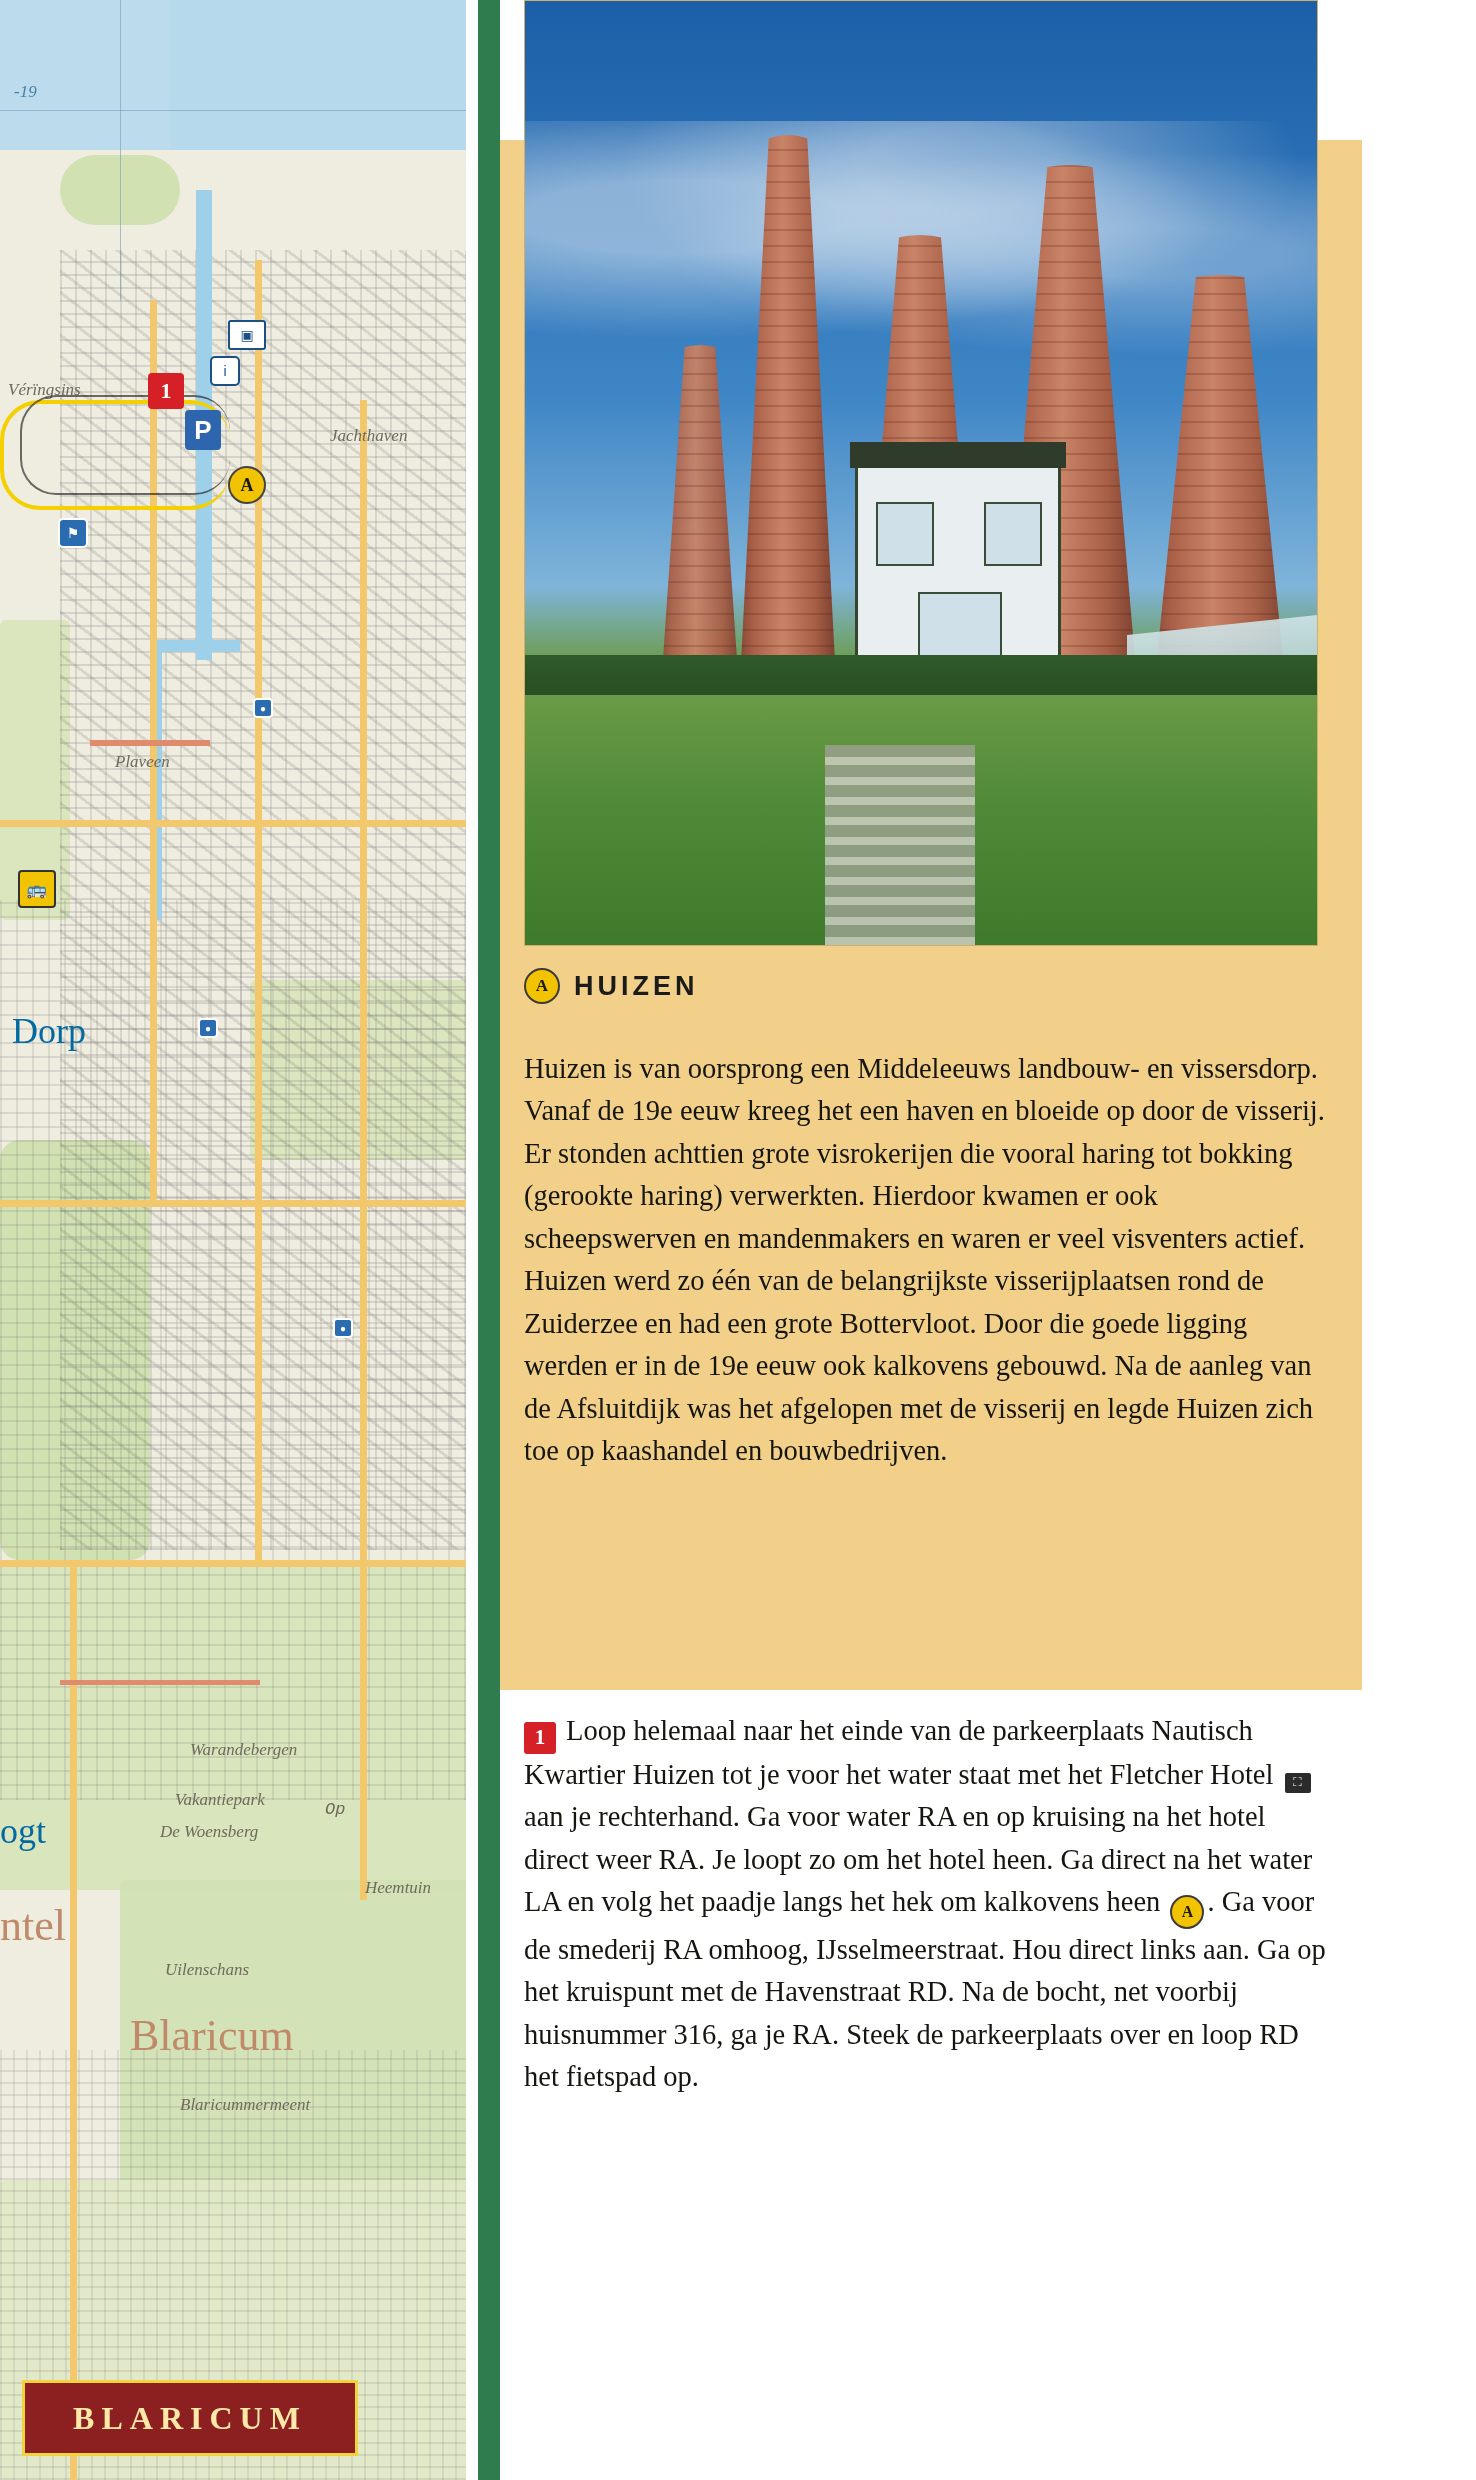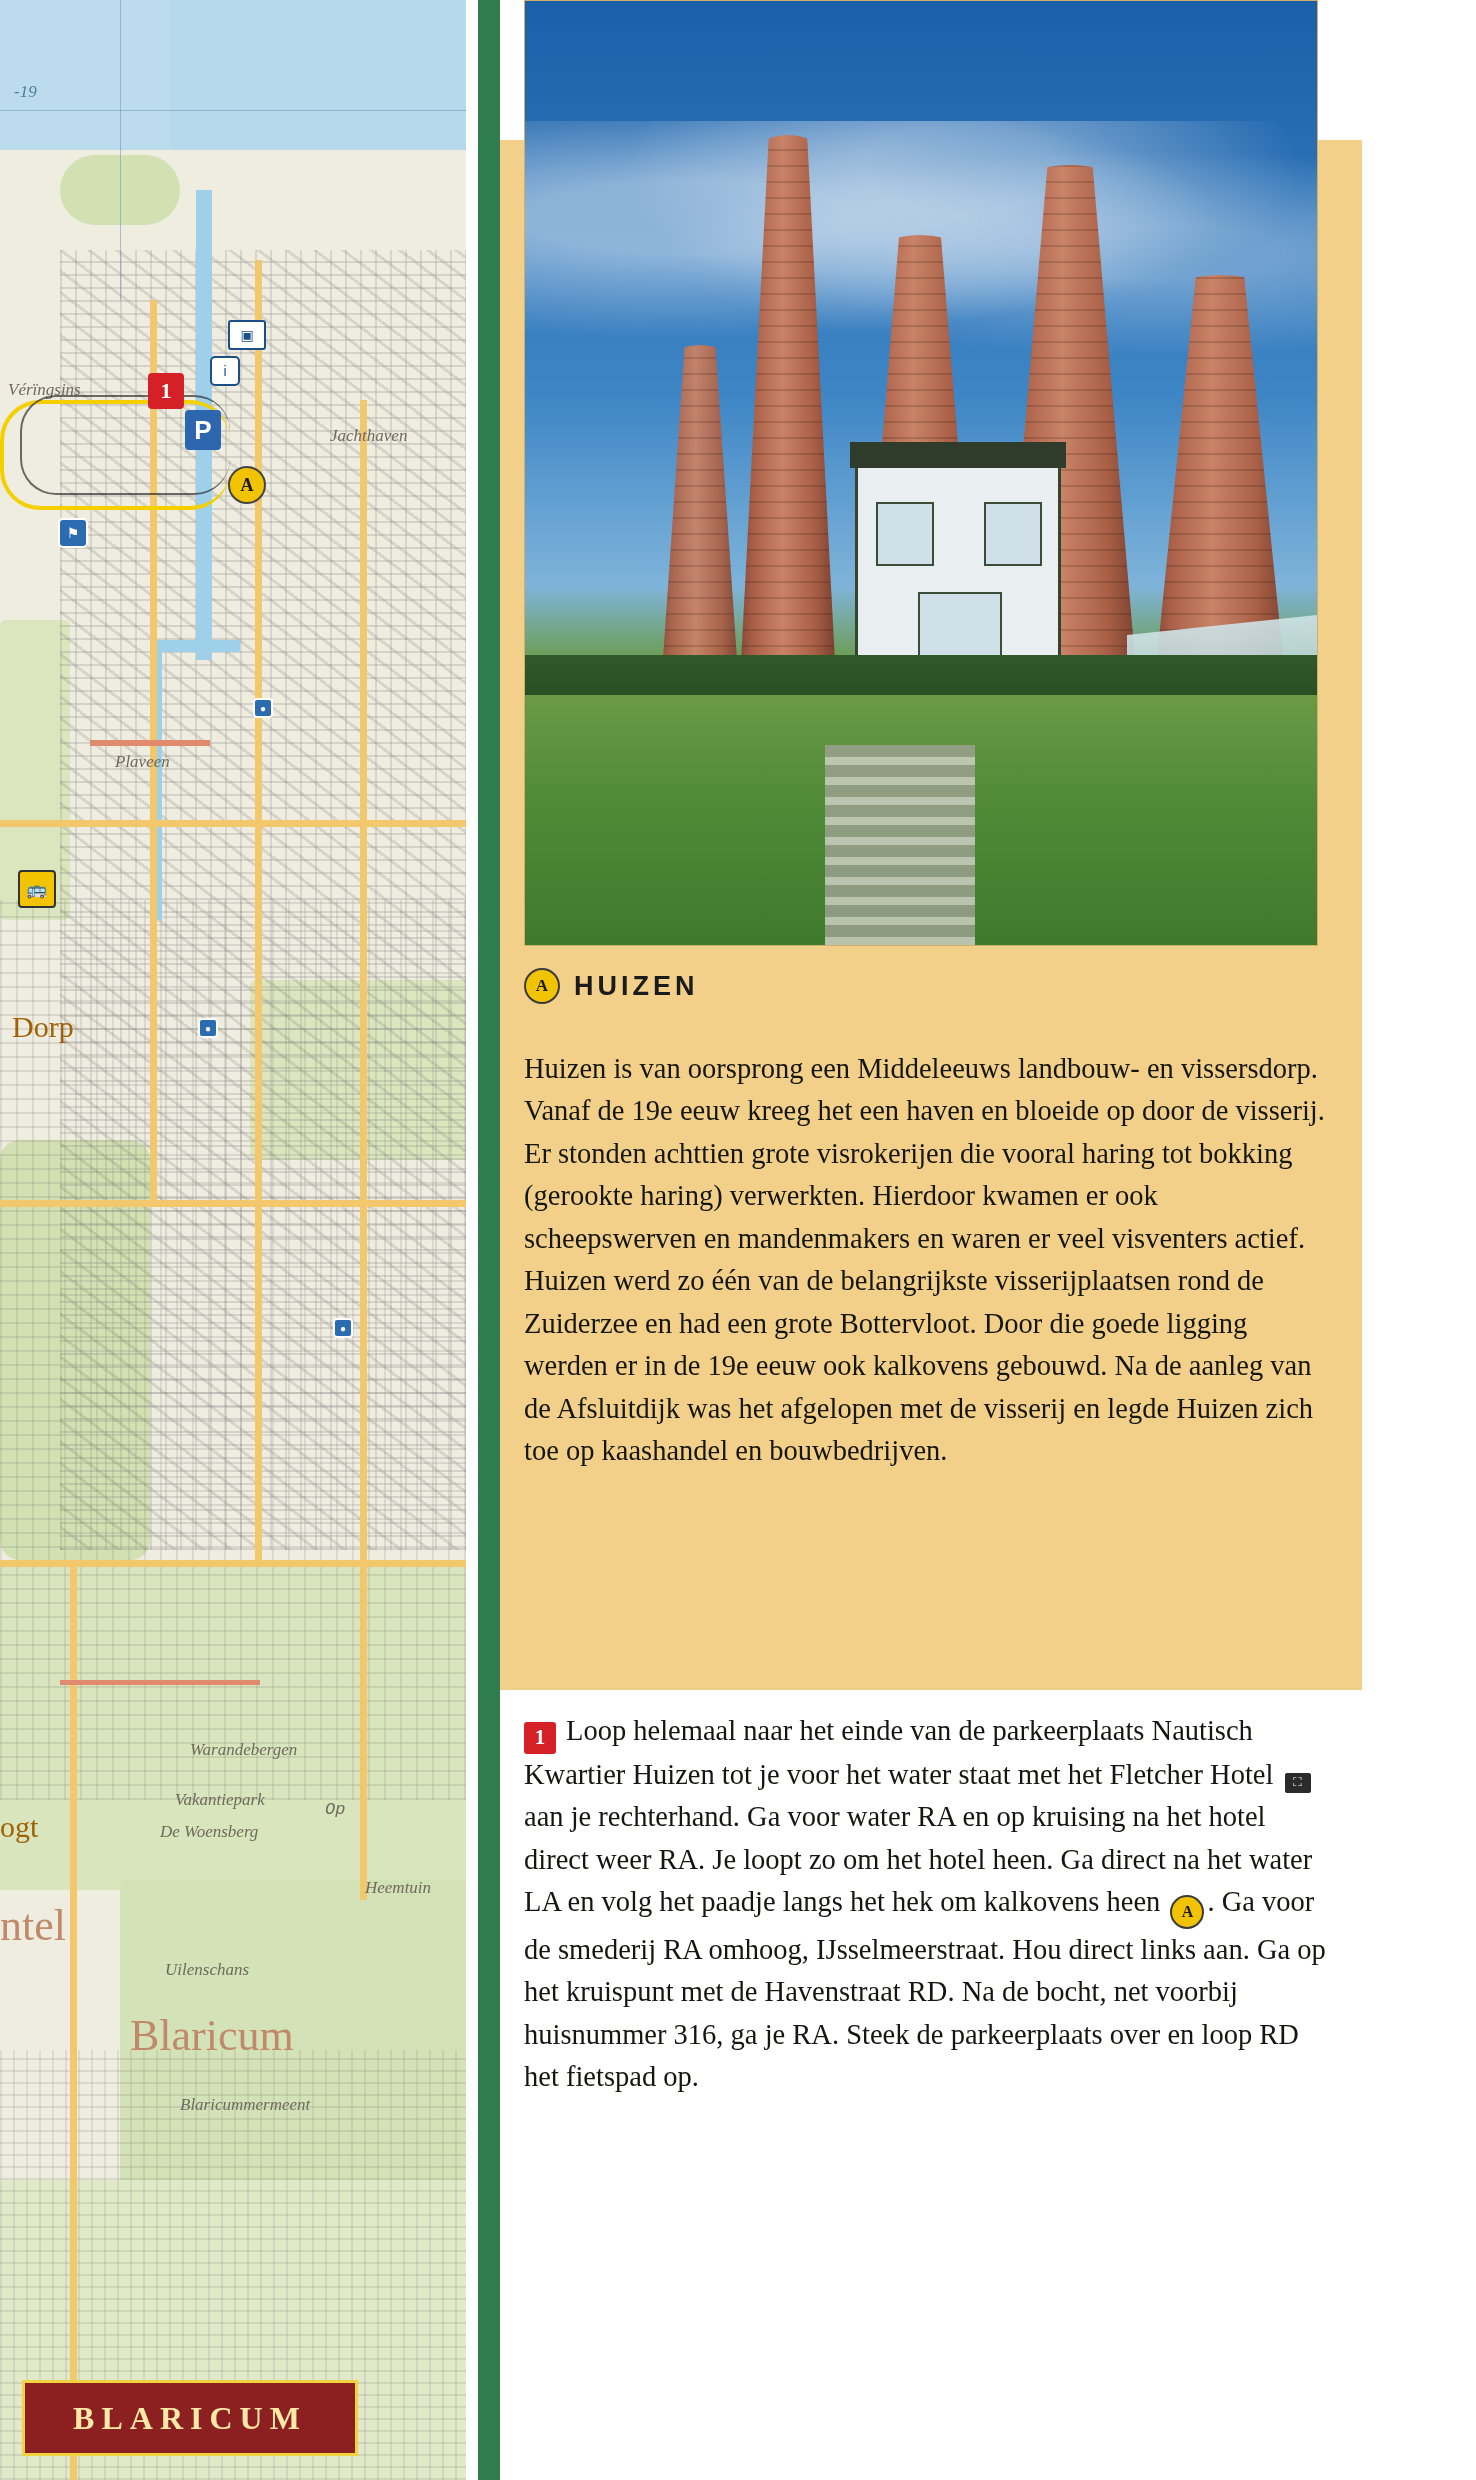"Dorp" .map-label.big { color: #a16207 -> #0369a1; font-size: 30px -> 36px }
